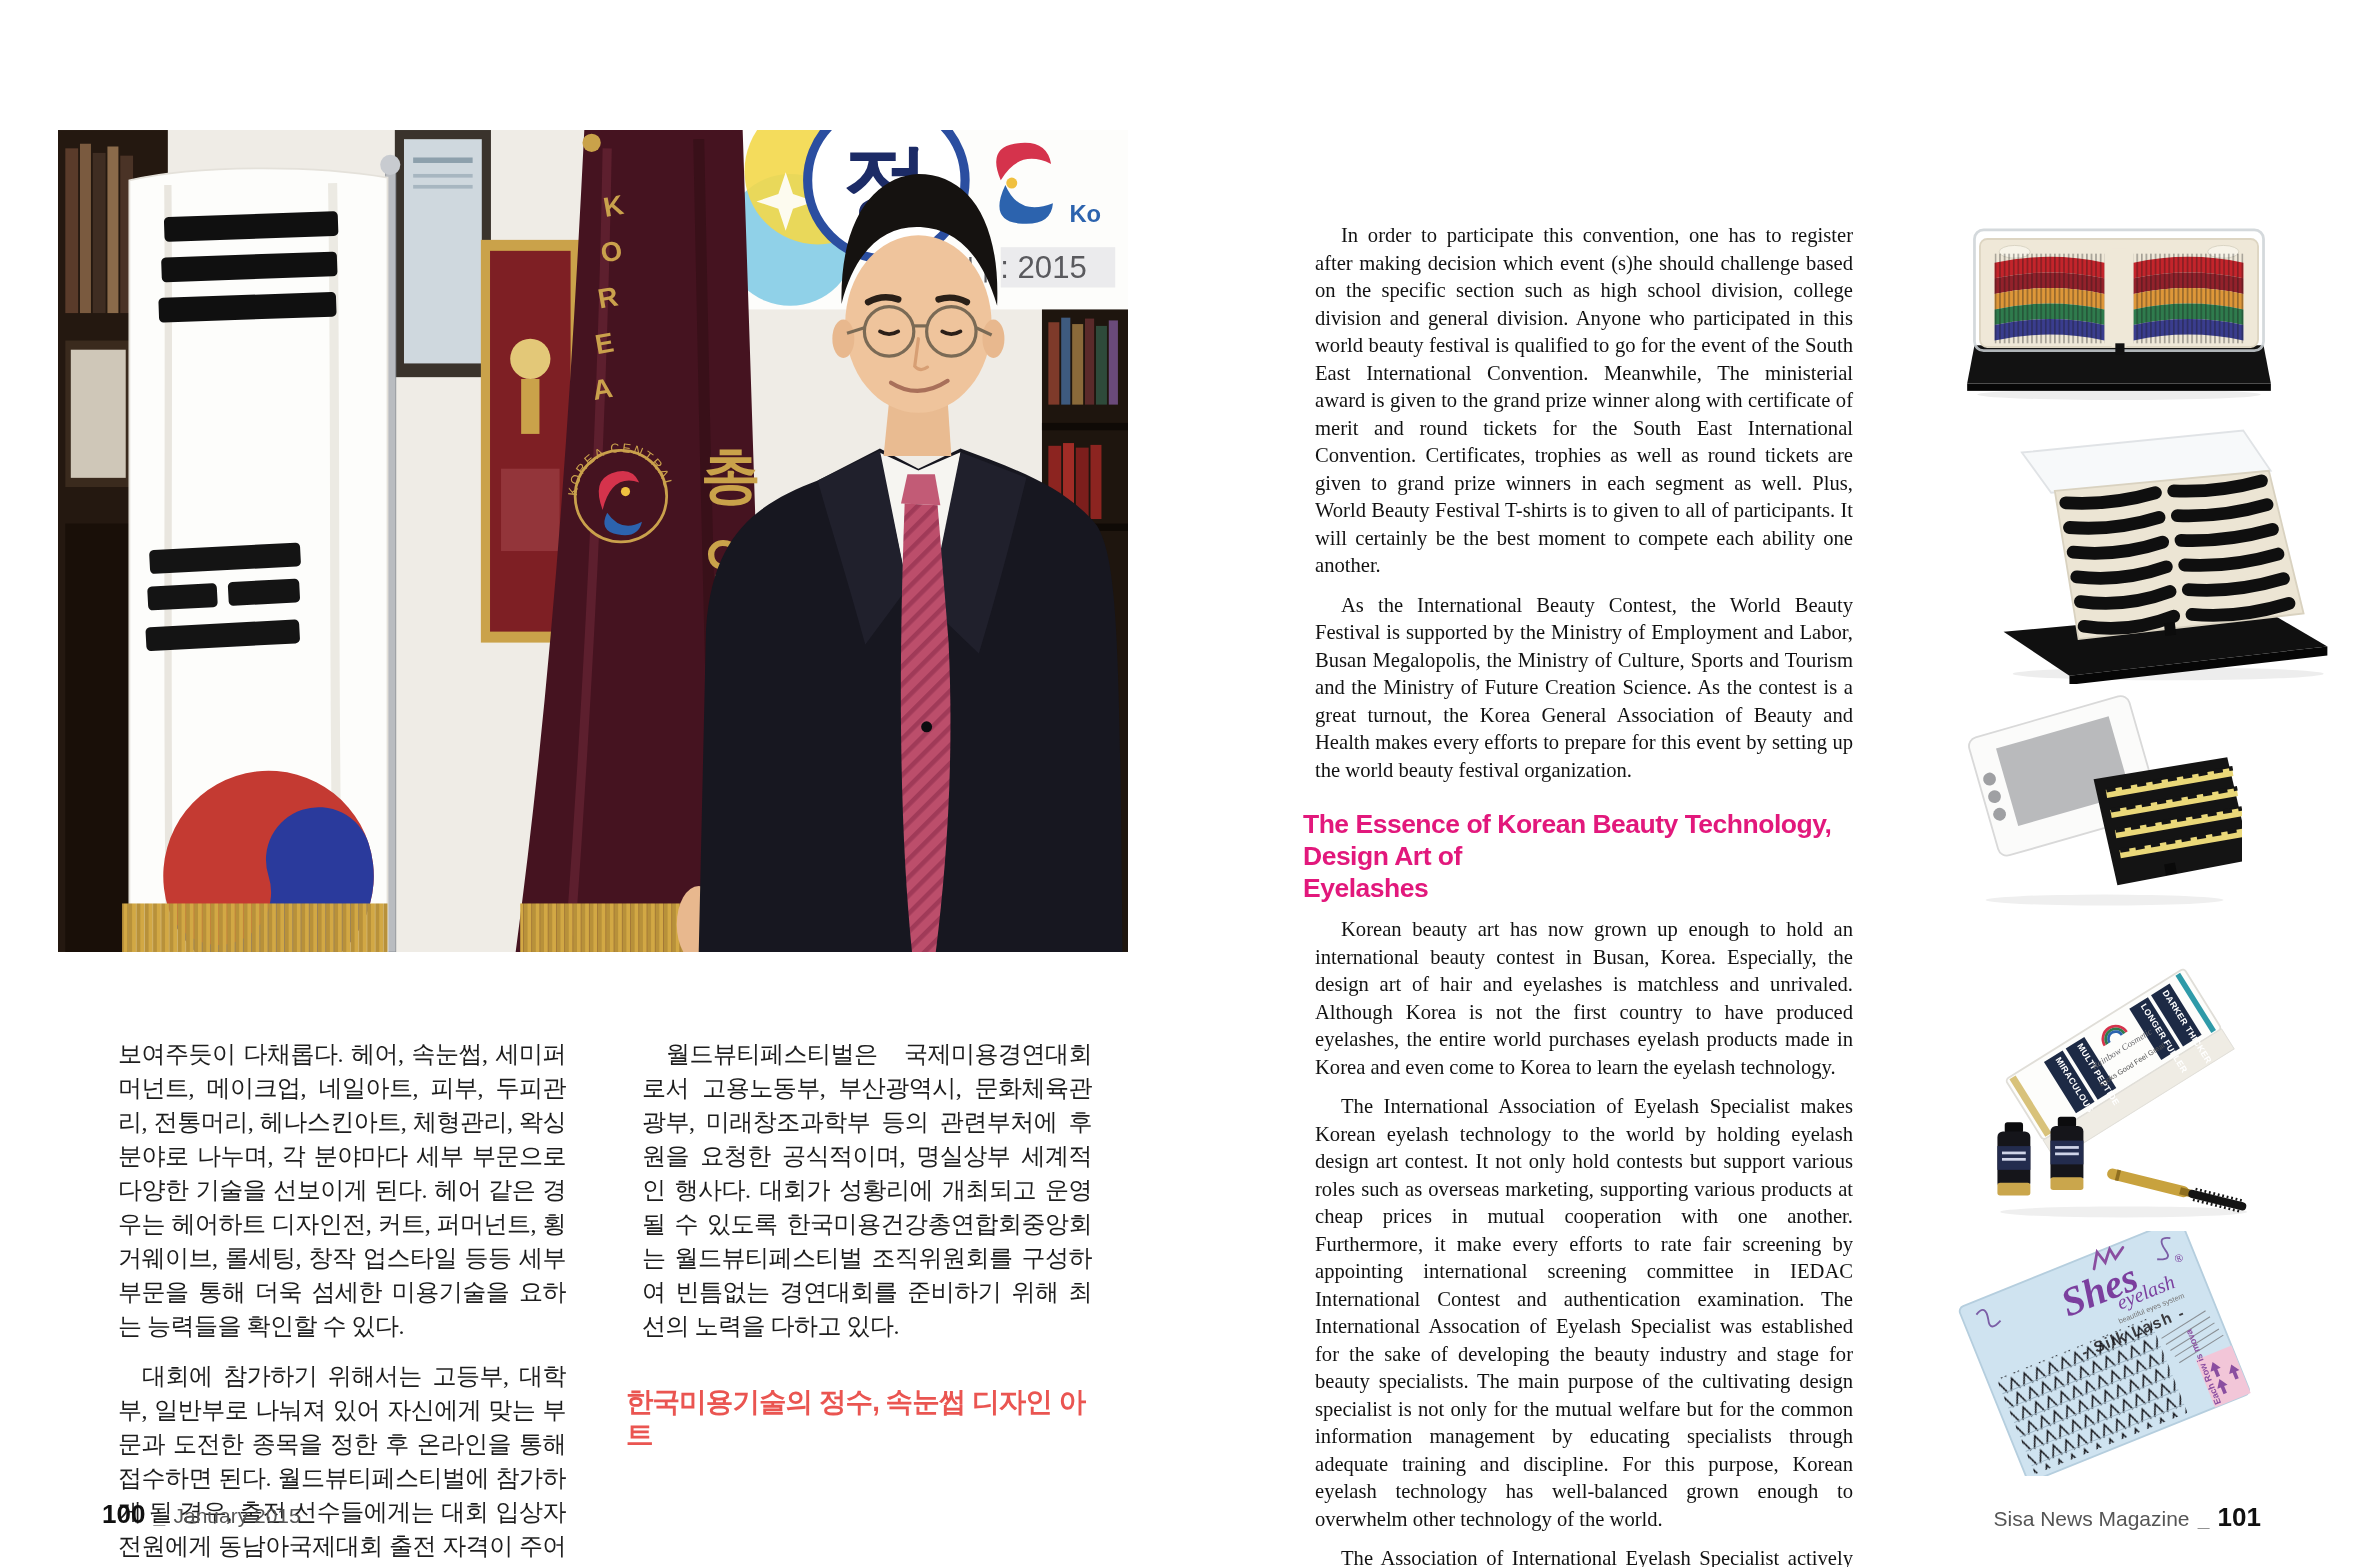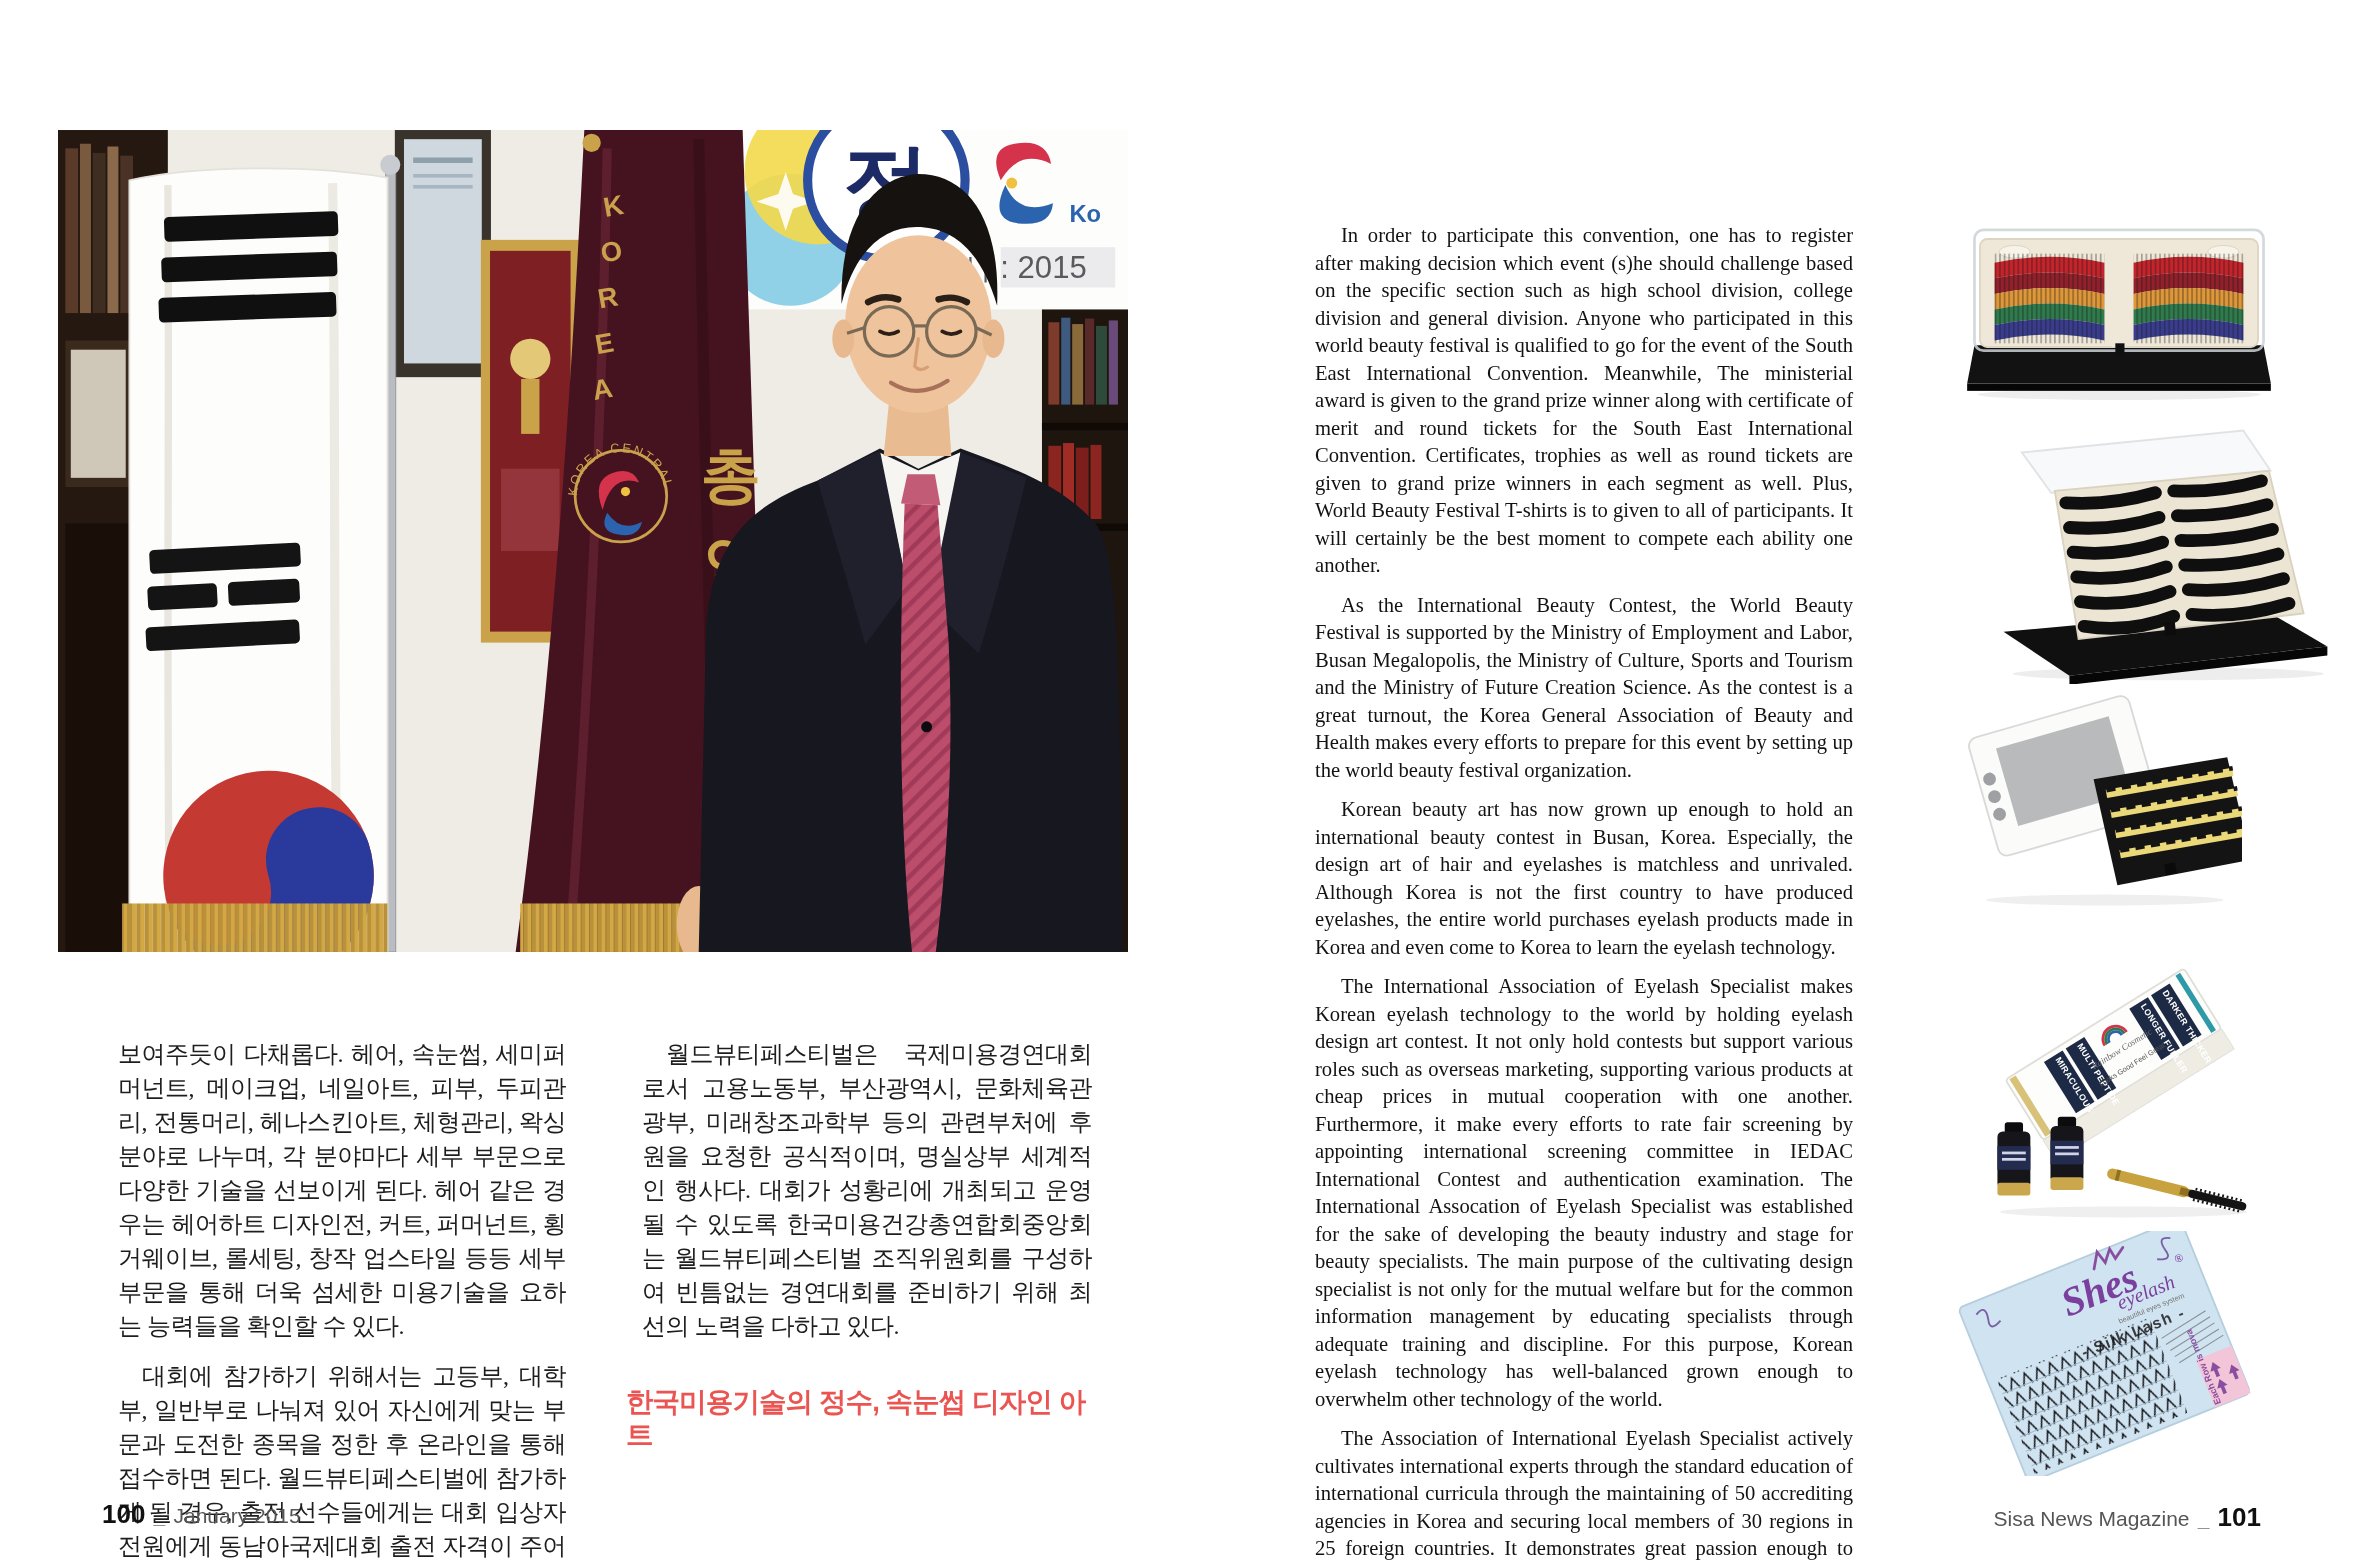"The Essence of Korean Beauty" h2.e-heading { html: none -> <h2><span>The Essence of Korean Beauty Technology, Design Art of</span><br><span>Eyelashes</span></h2> }
